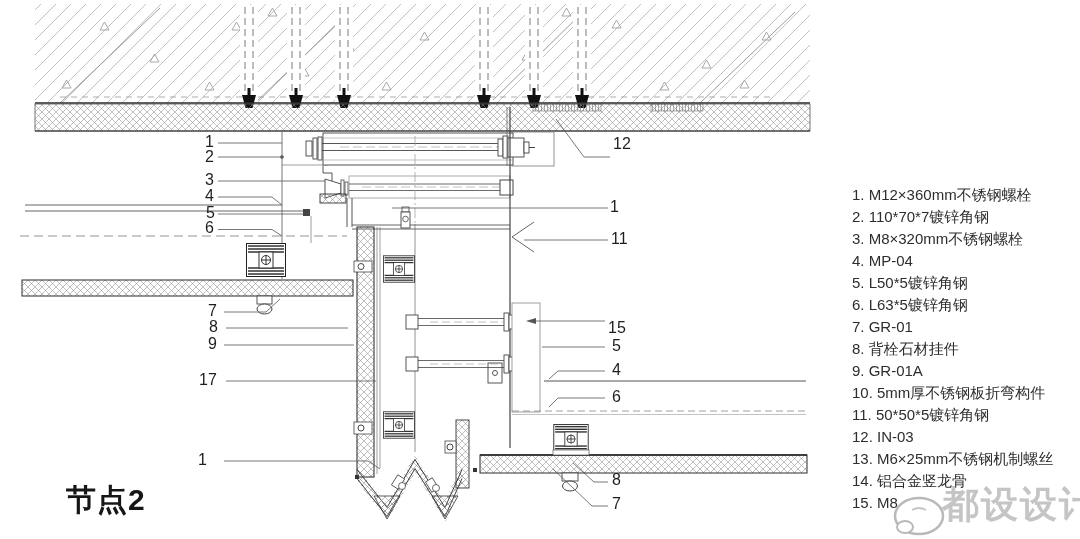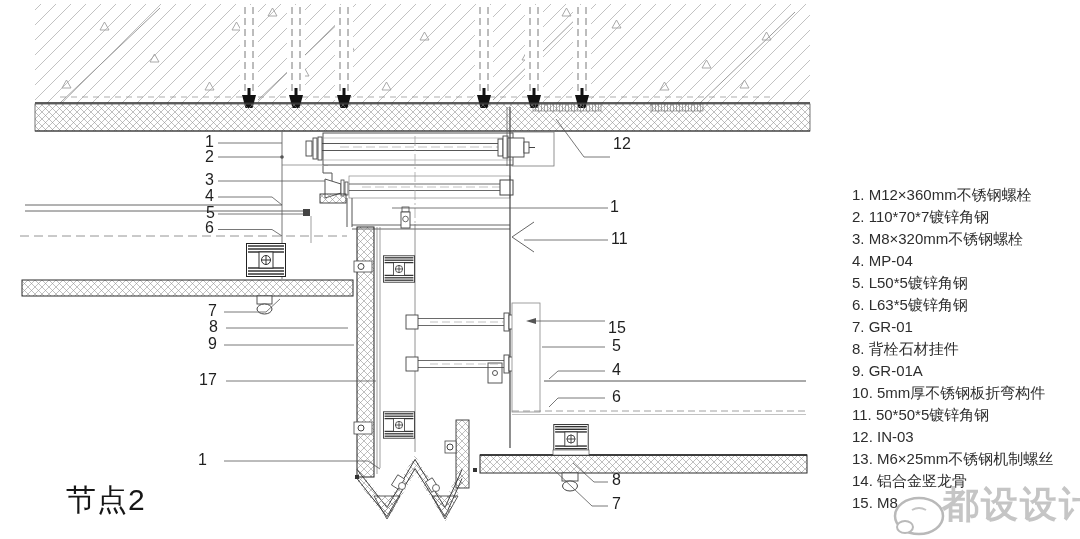"节点2" .fig-title { font-weight: normal -> bold }
